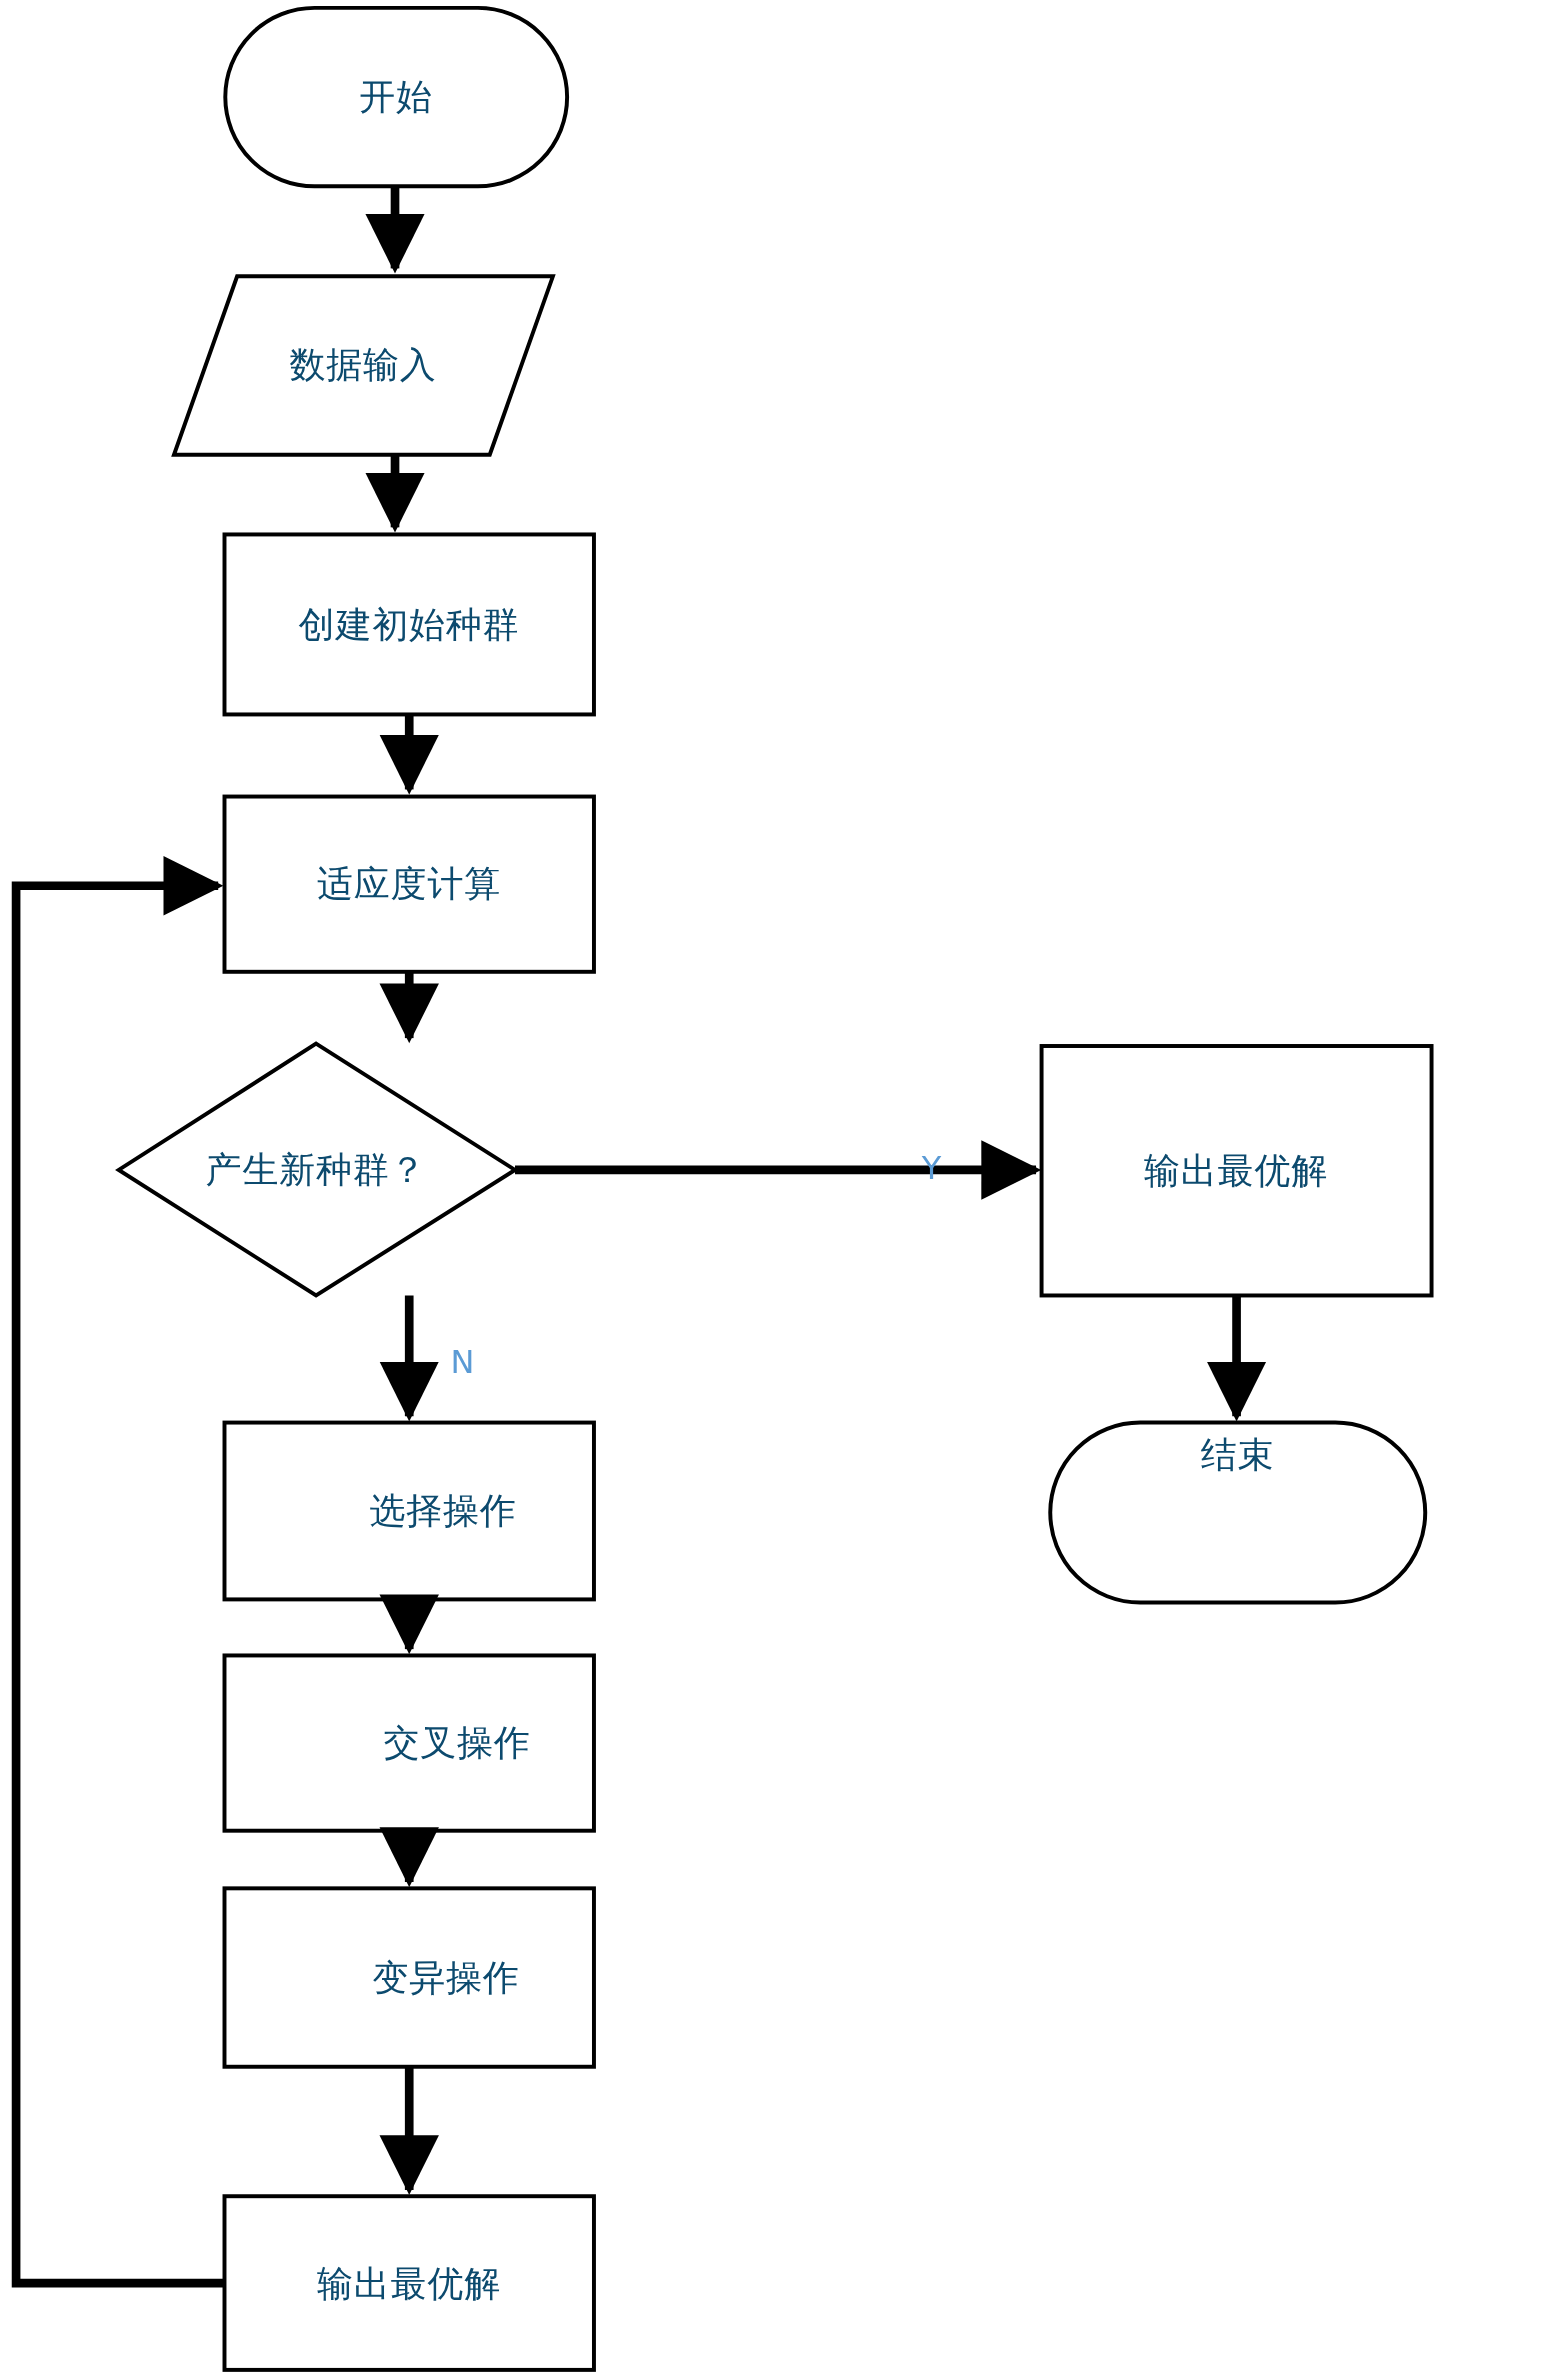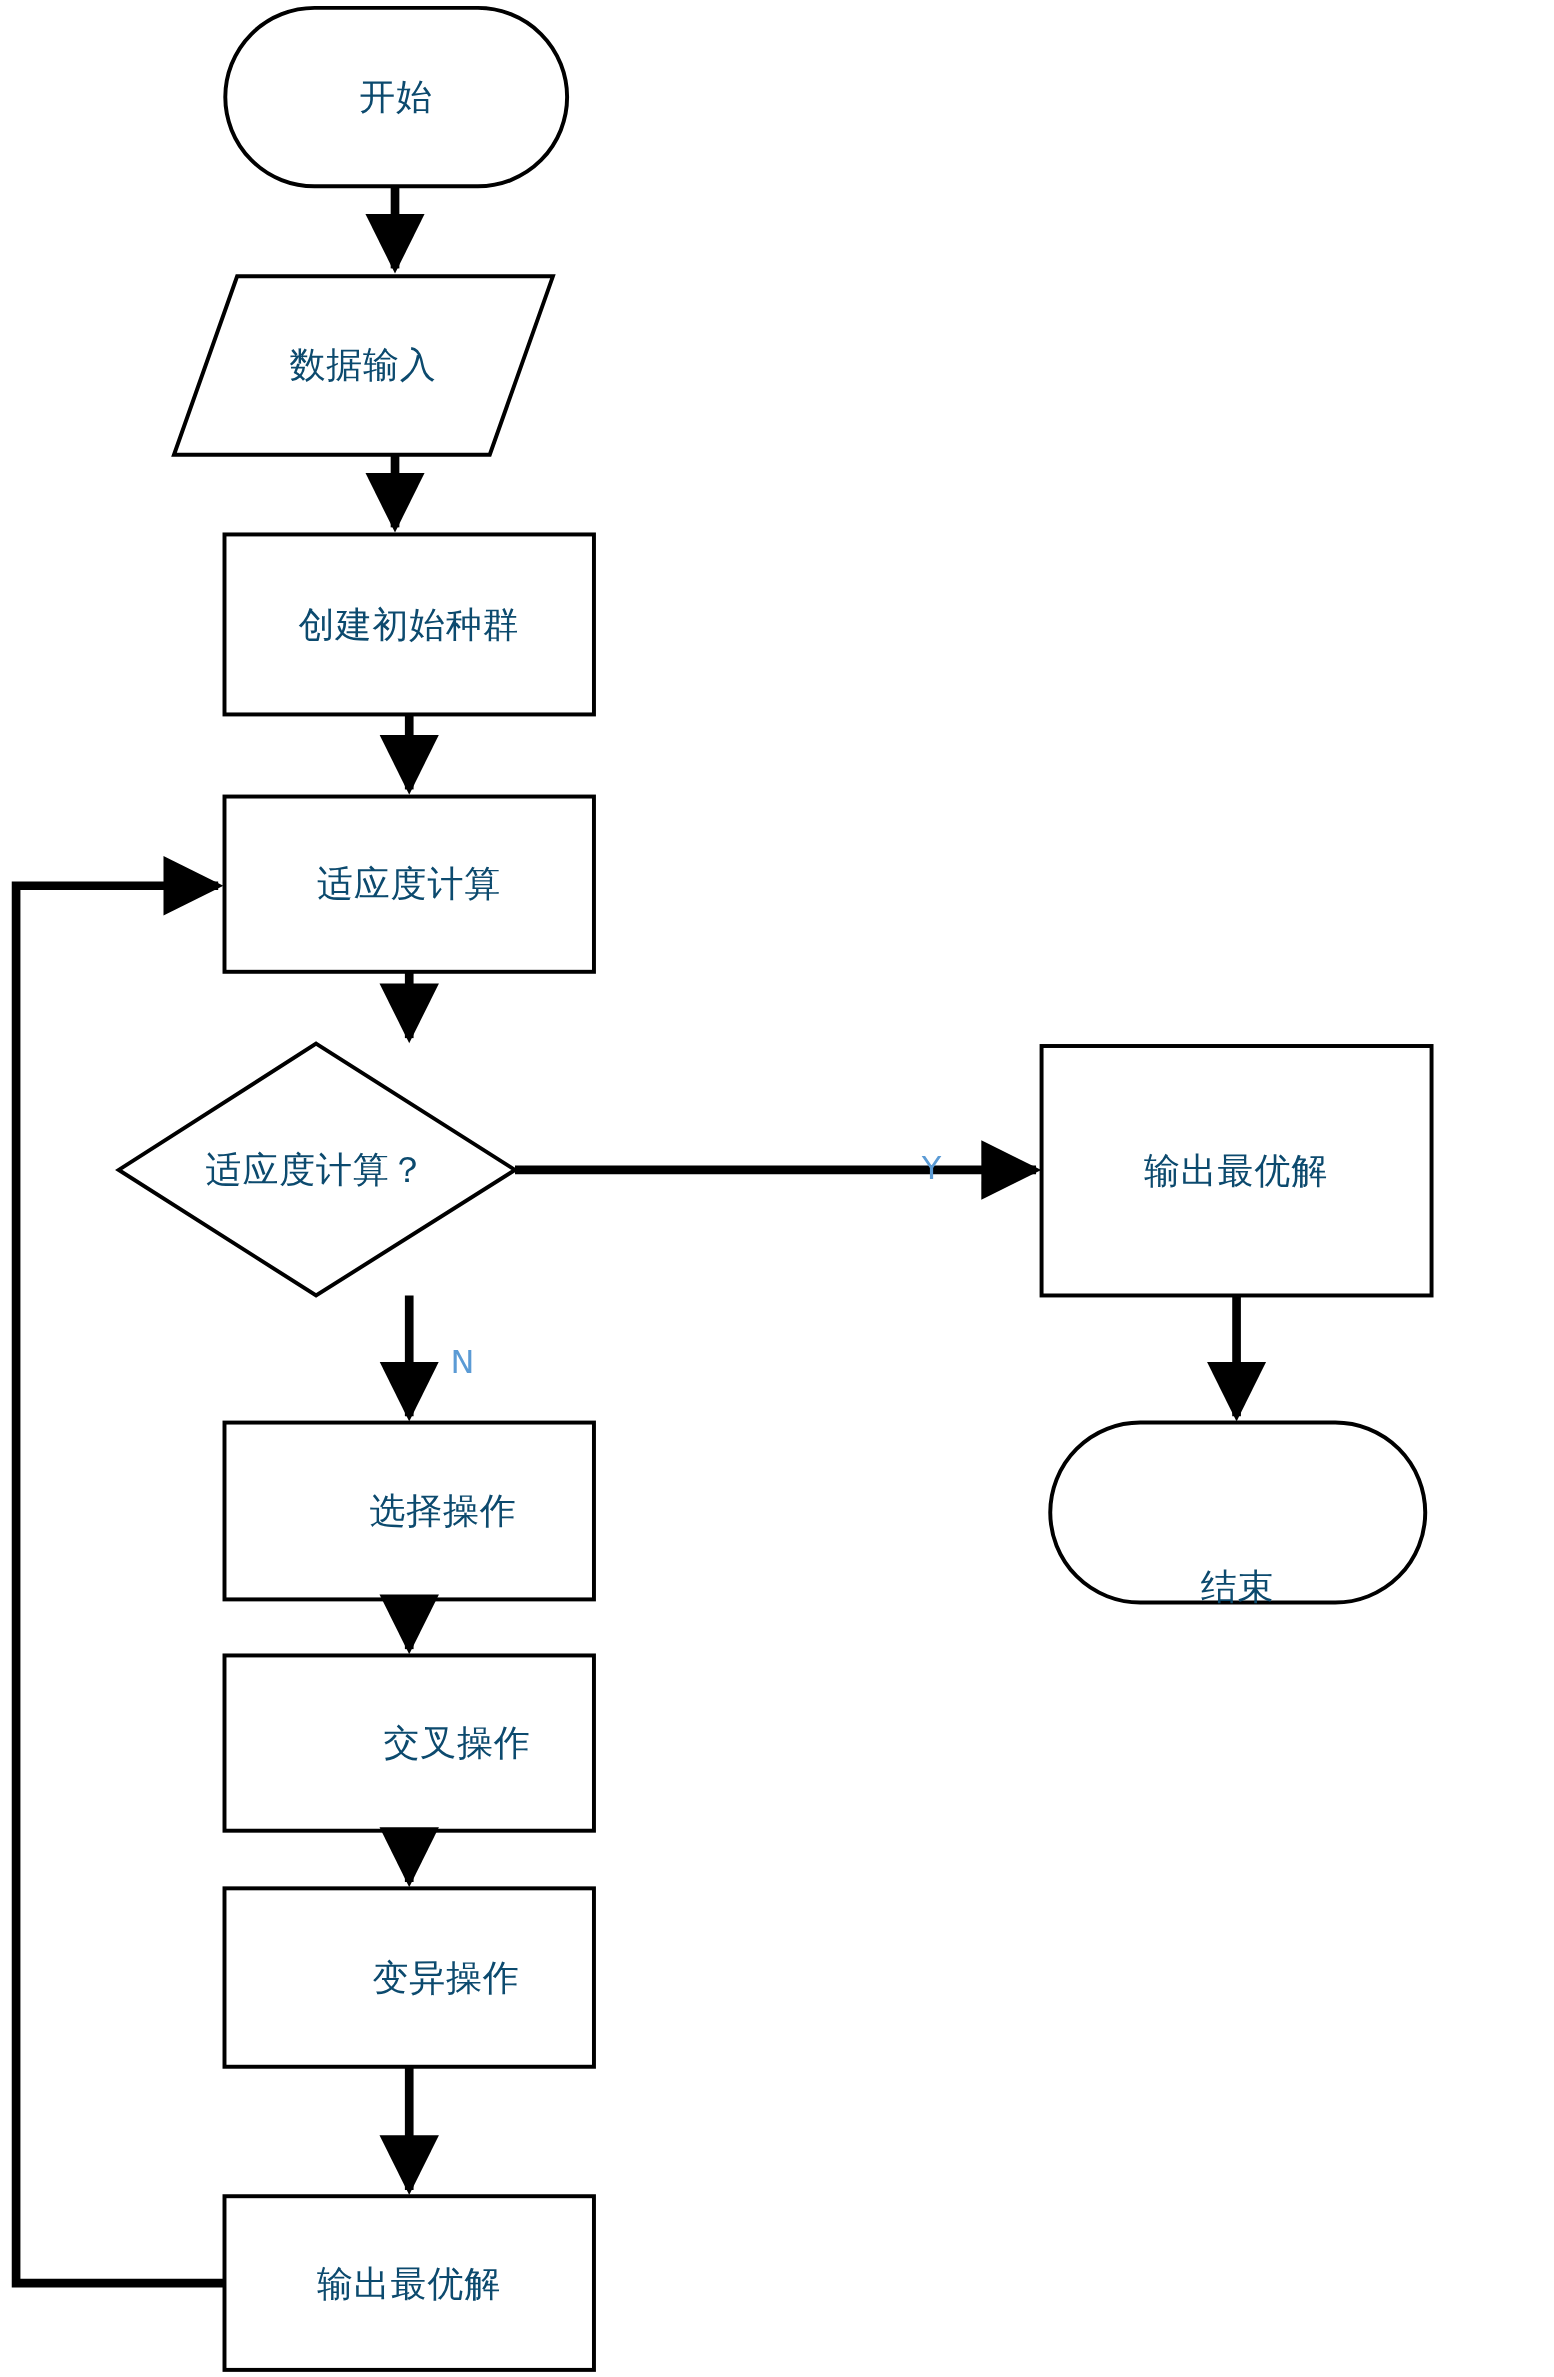"适应度计算？" div.nodelabel { text: 适应度计算 -> 产生新种群 }
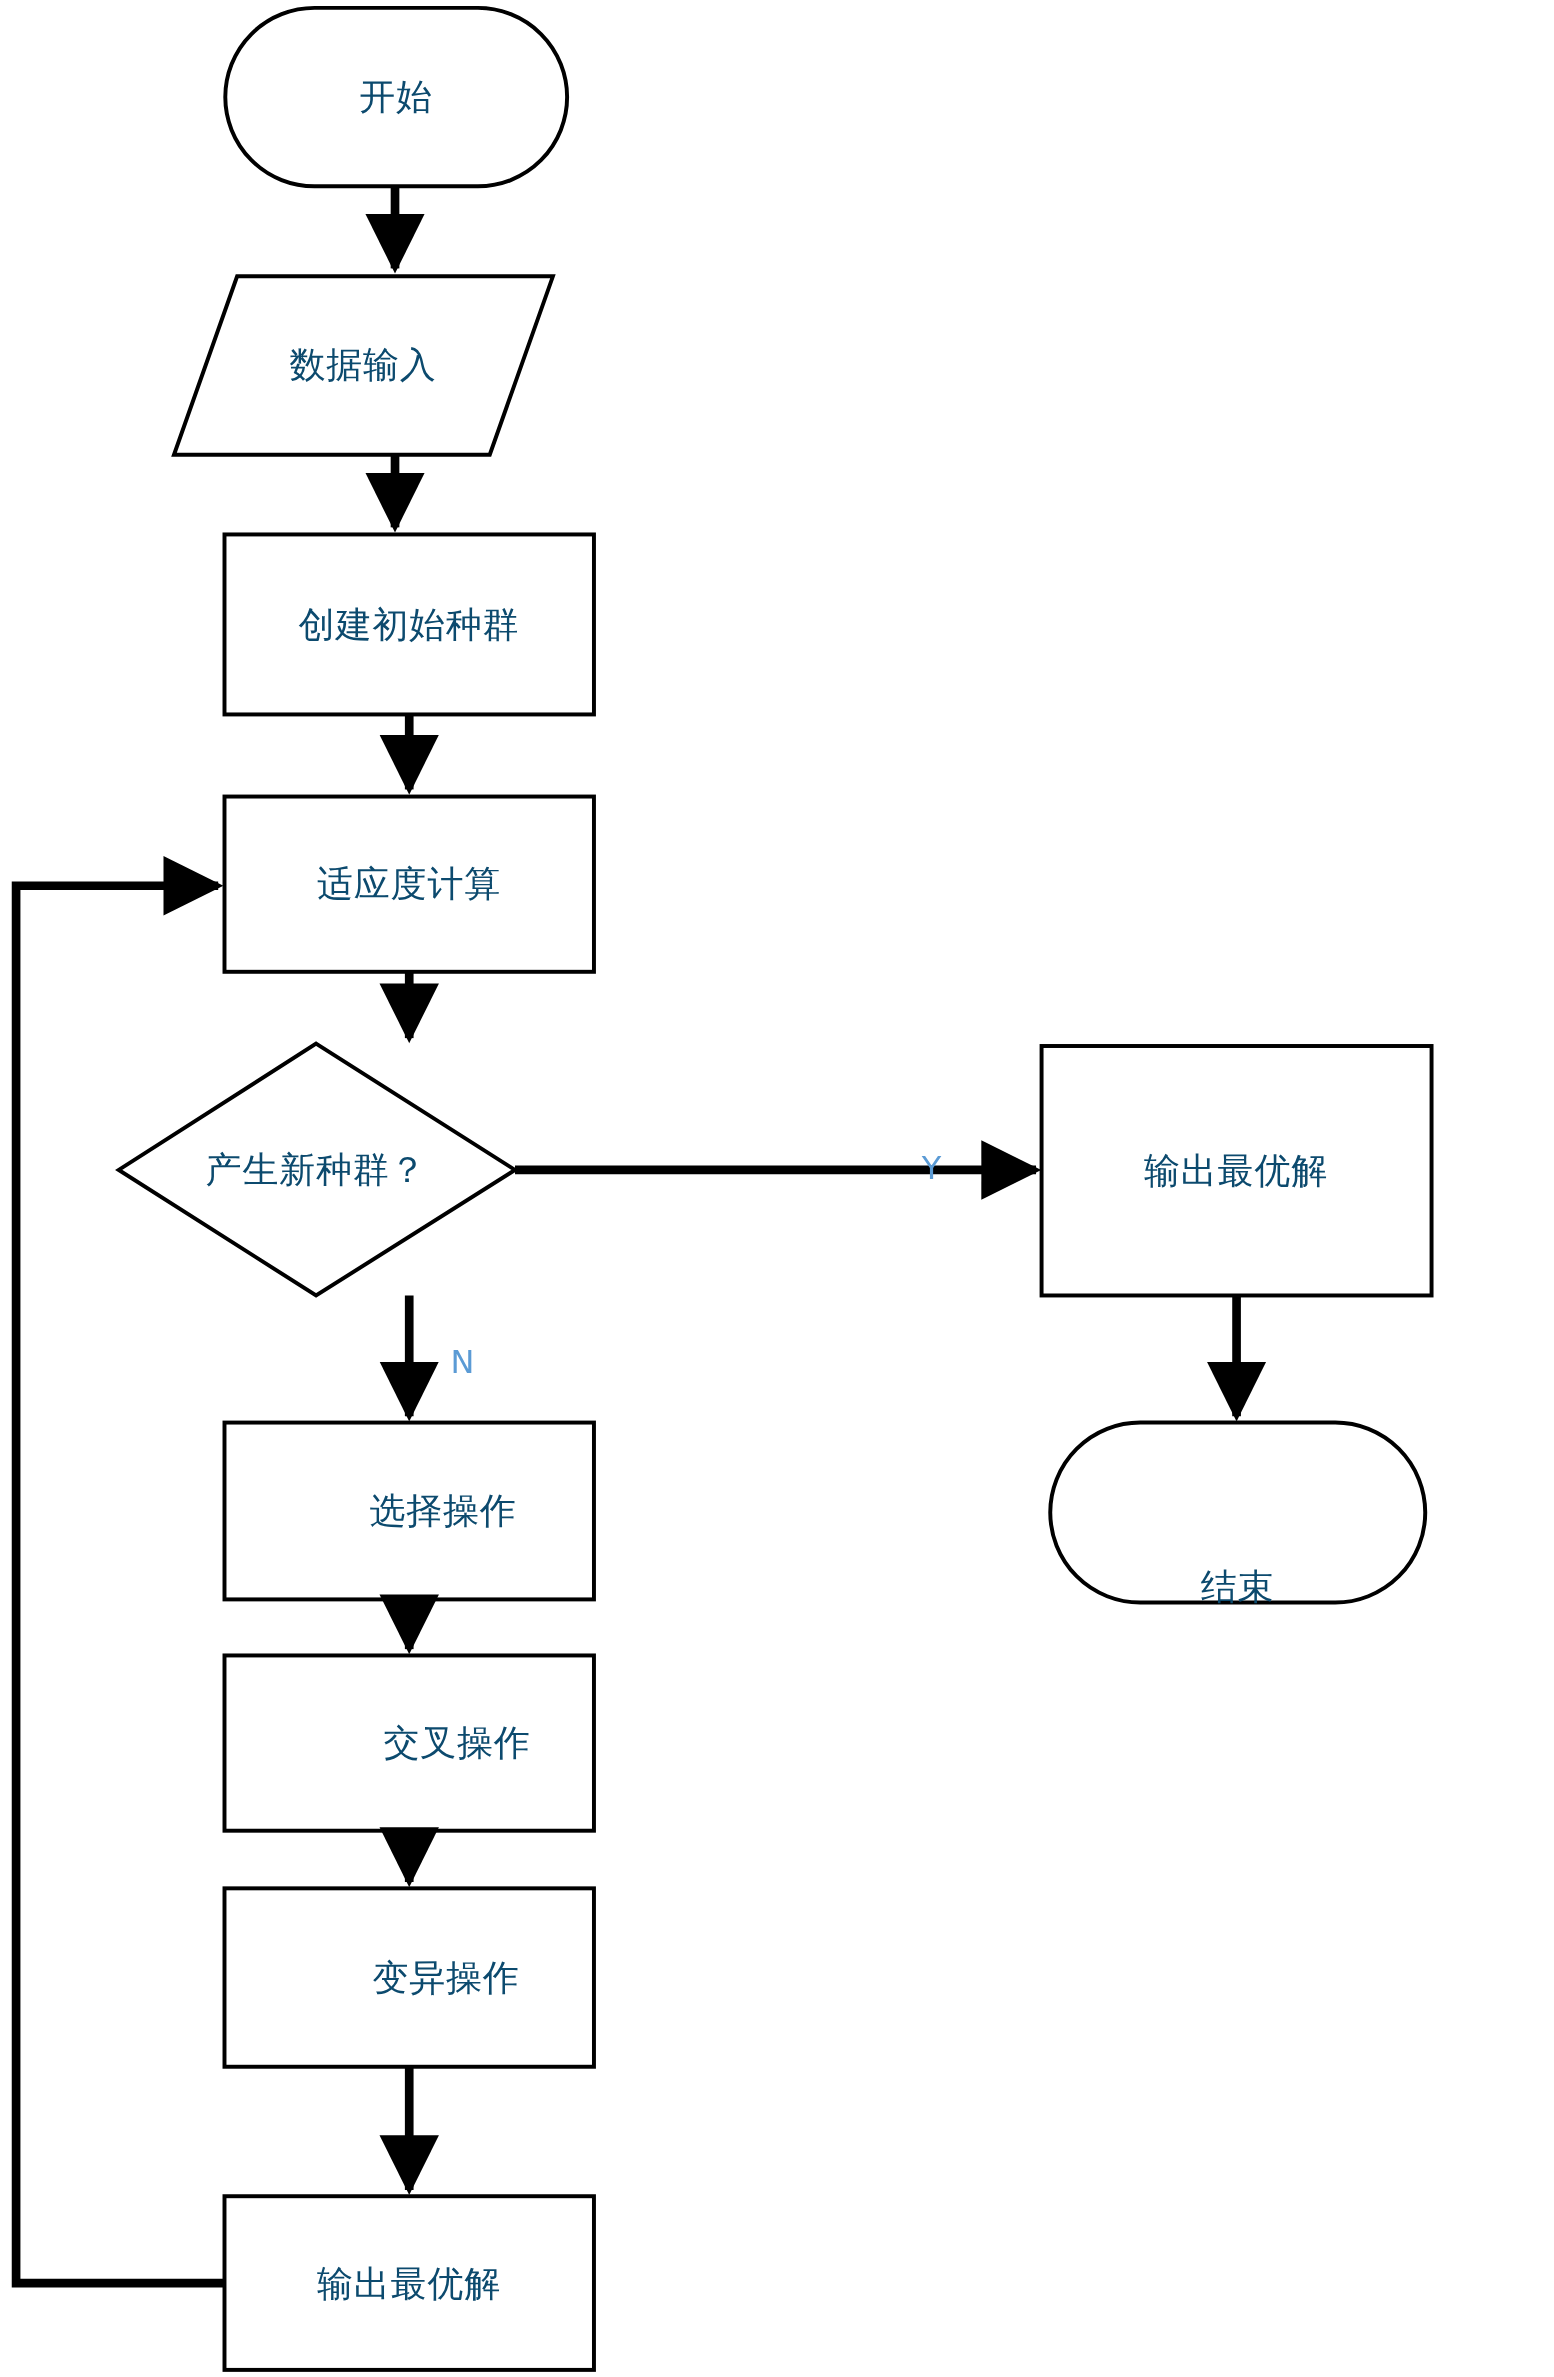"结束" div.nodelabel { top: 1497px -> 1365px }
